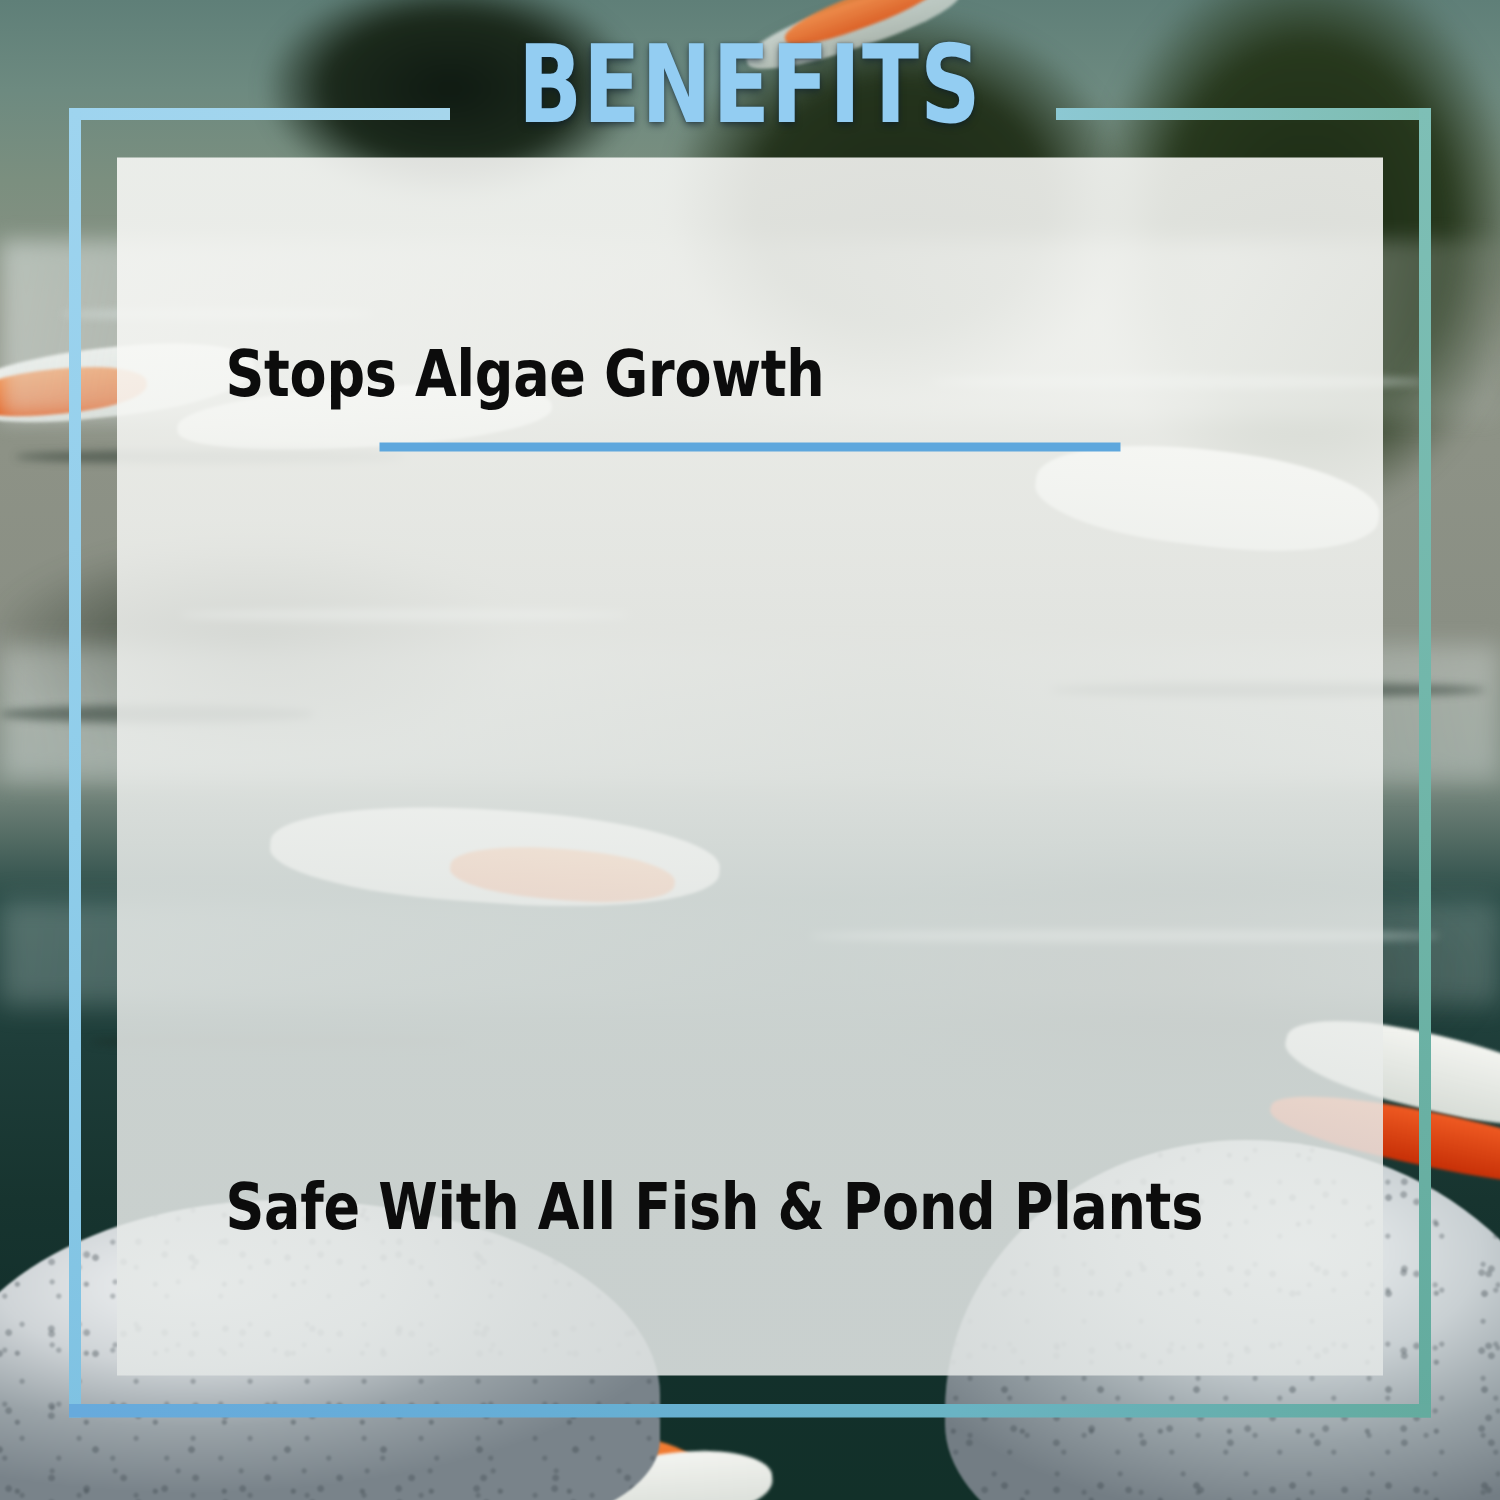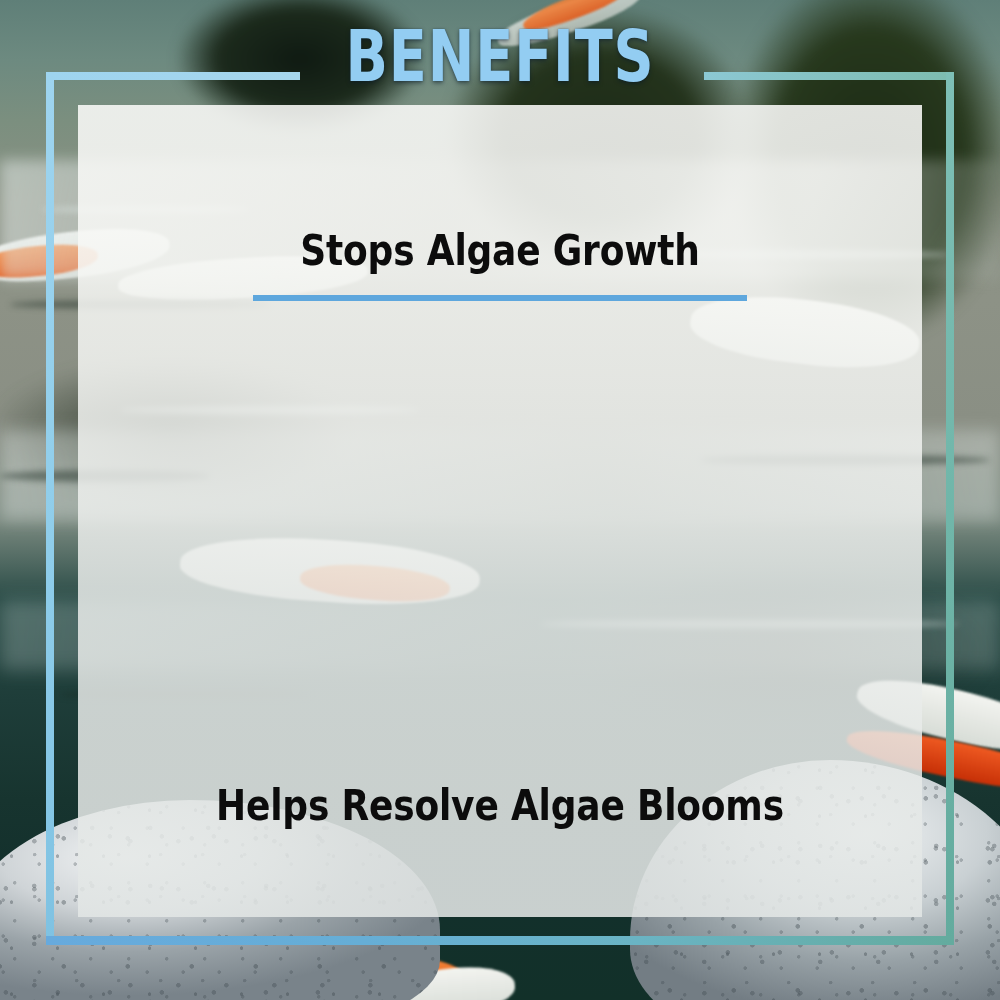"Stops Algae Growth" .b-row { text-align: center -> none }
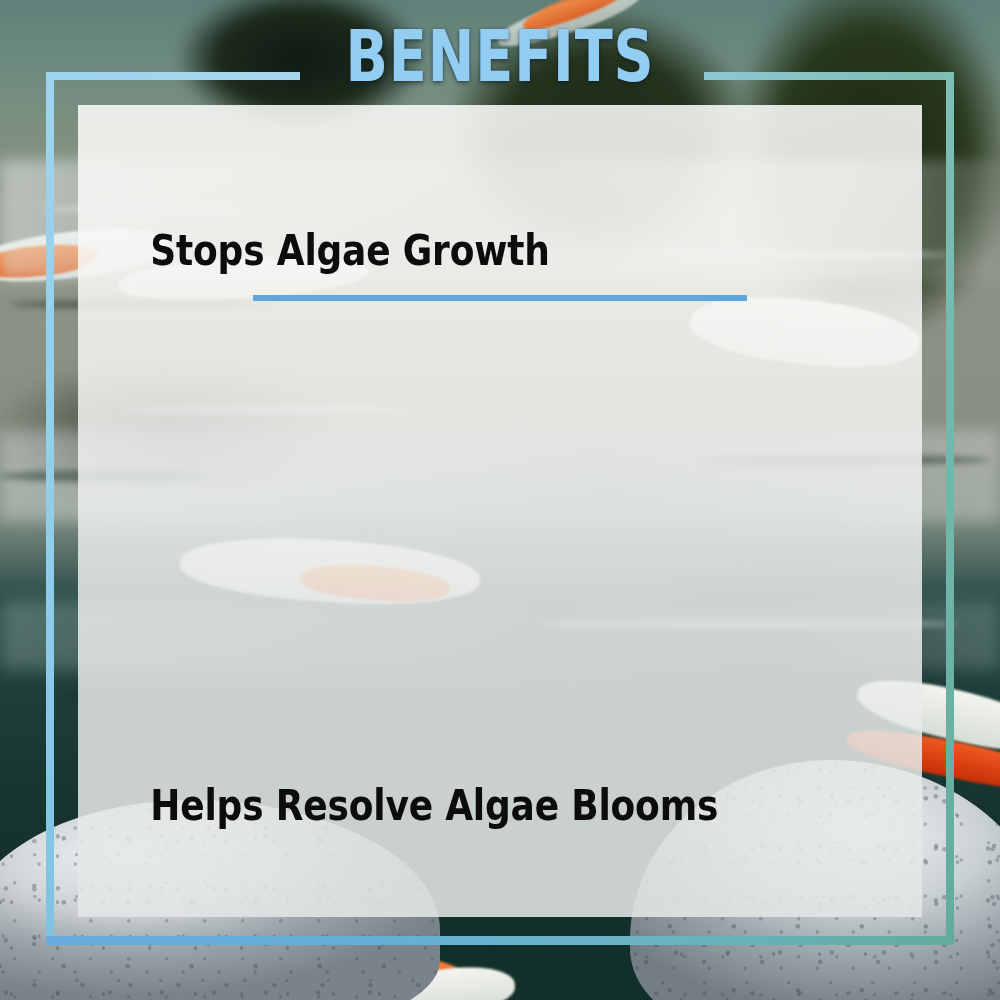"Helps Resolve Algae Blooms" div.b-row { html: <div> <div>Helps Resolve Algae Blooms</div> <div></div> </div> -> none }
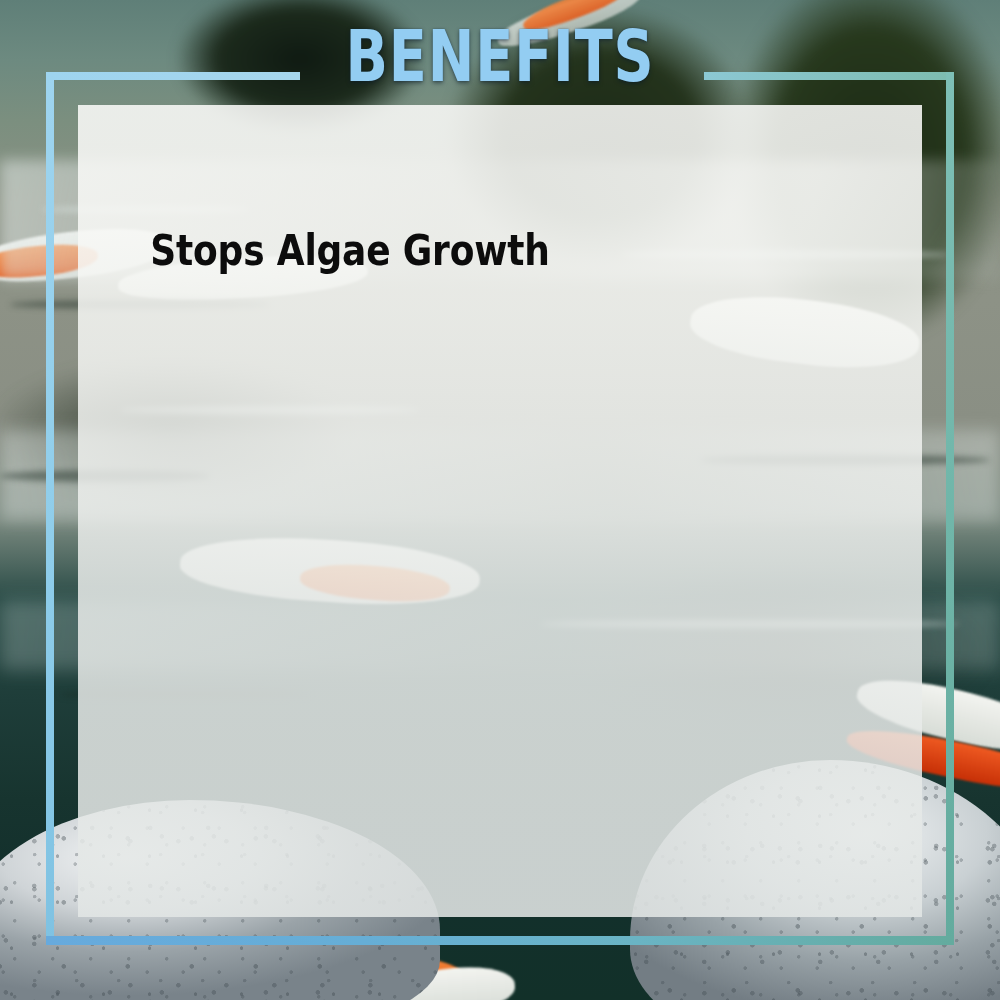"Safe With All Fish &" div.b-row { html: none -> <div> <div>Safe With All Fish &amp; Pond Plants</div> <div></div> </div> }
